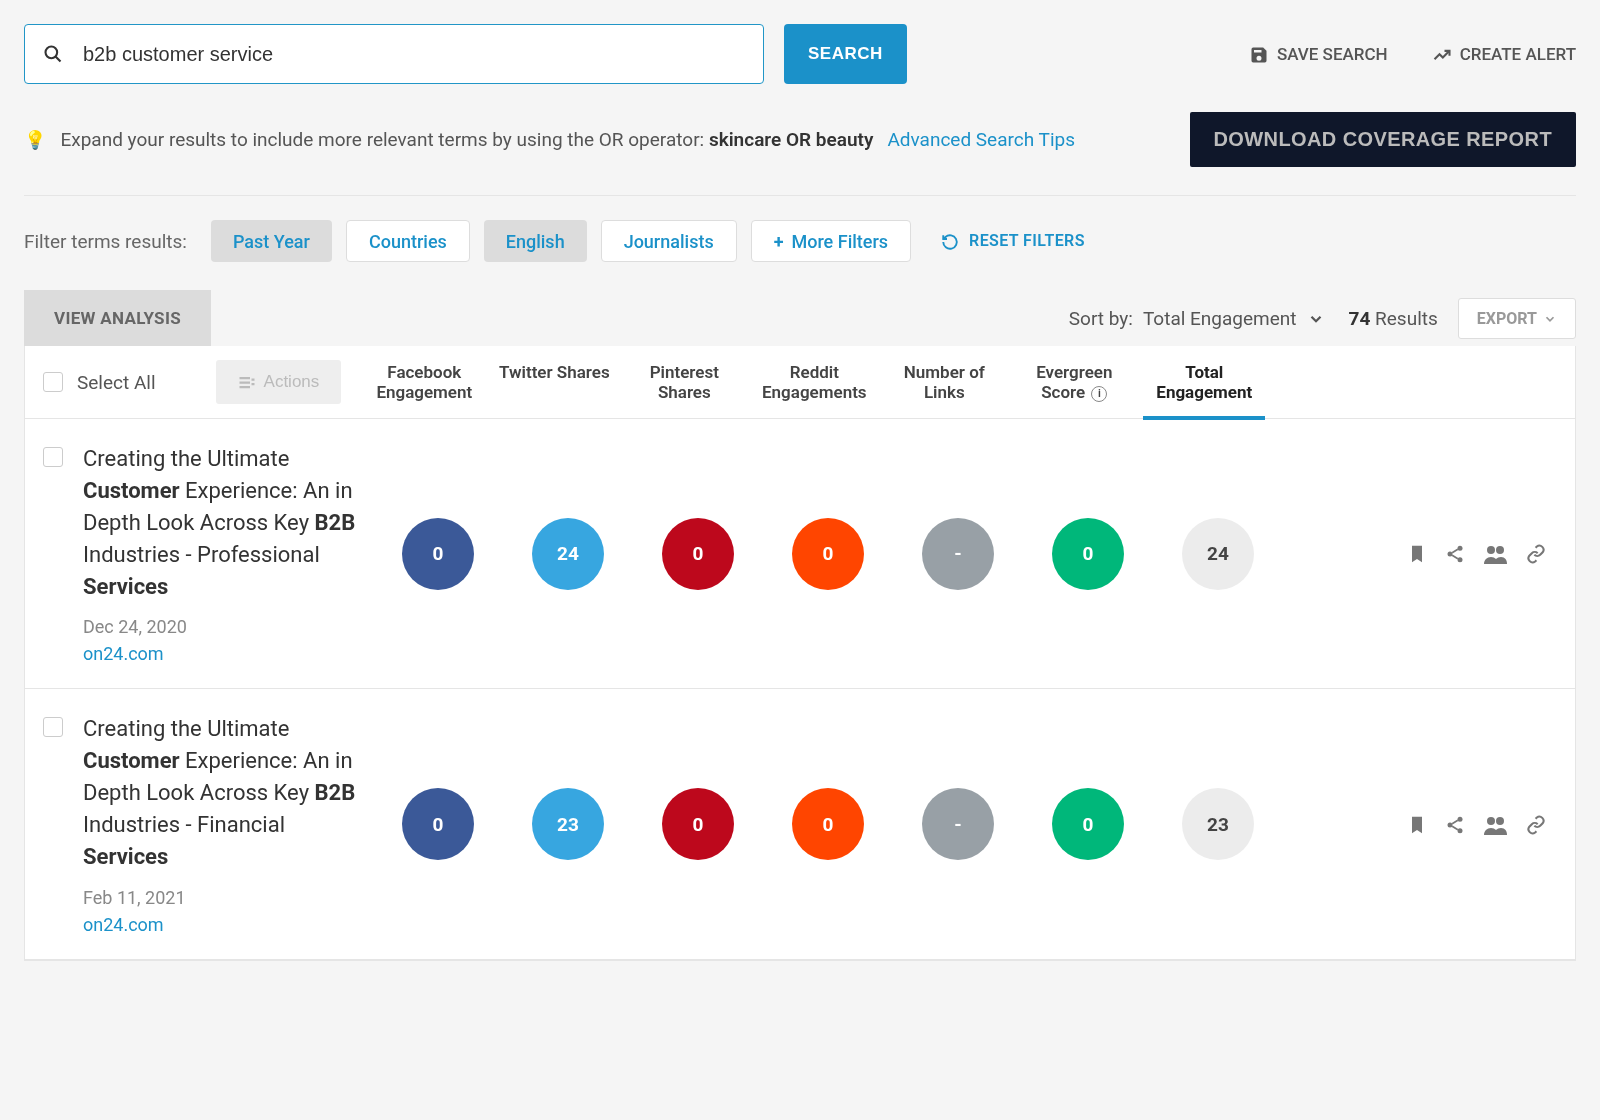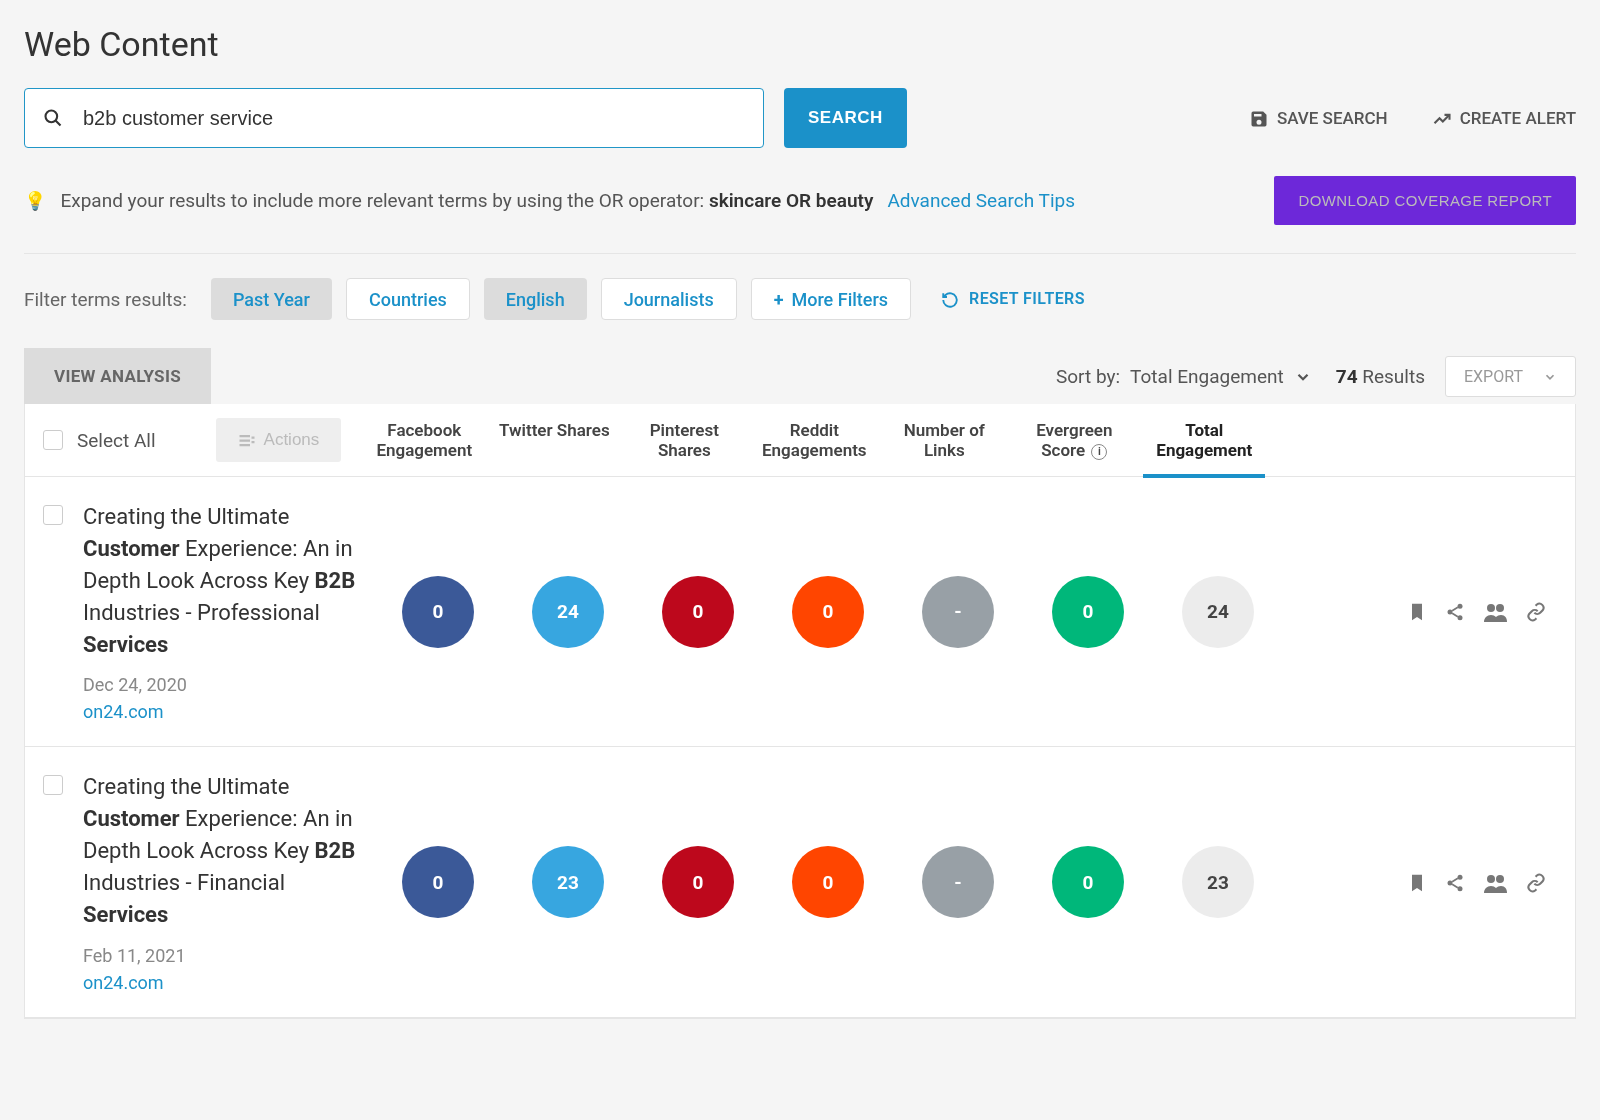"Web Content" h1.page-title { html: <h1>Web Content</h1> -> none }
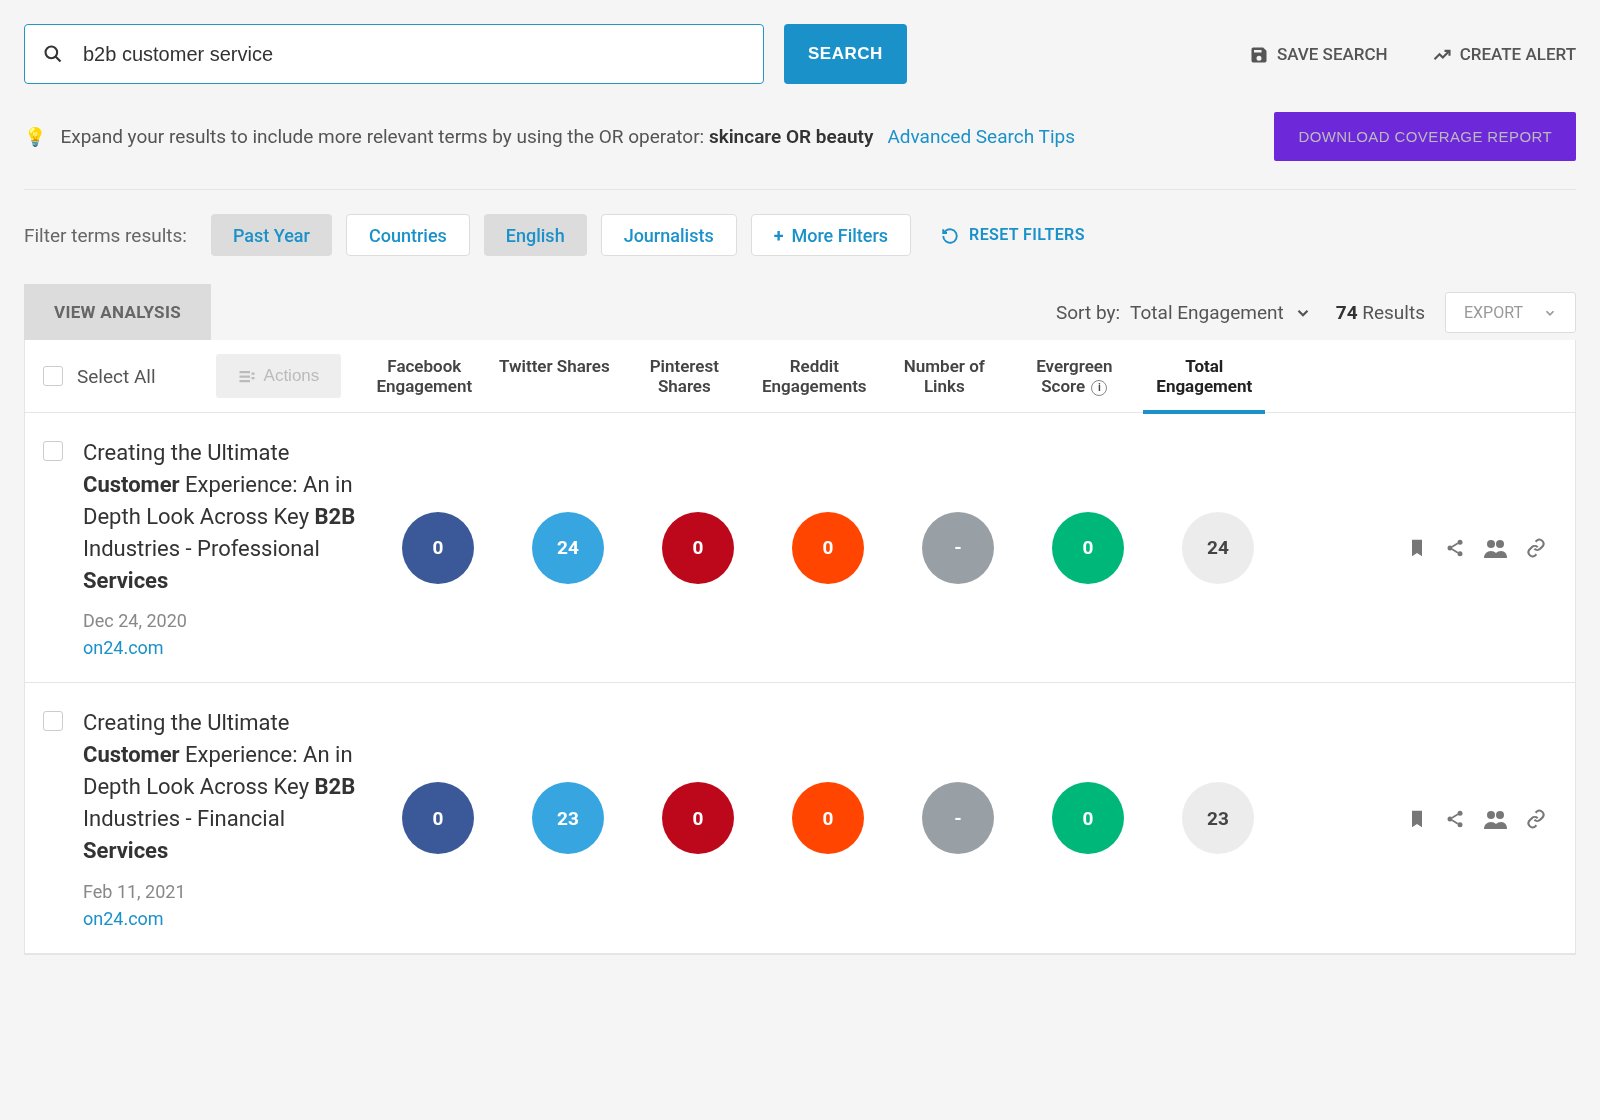"DOWNLOAD COVERAGE REPORT" .dl-btn { background: #6d28d9 -> #0f172a; font-size: 15px -> 20px; font-weight: 400 -> 700 }
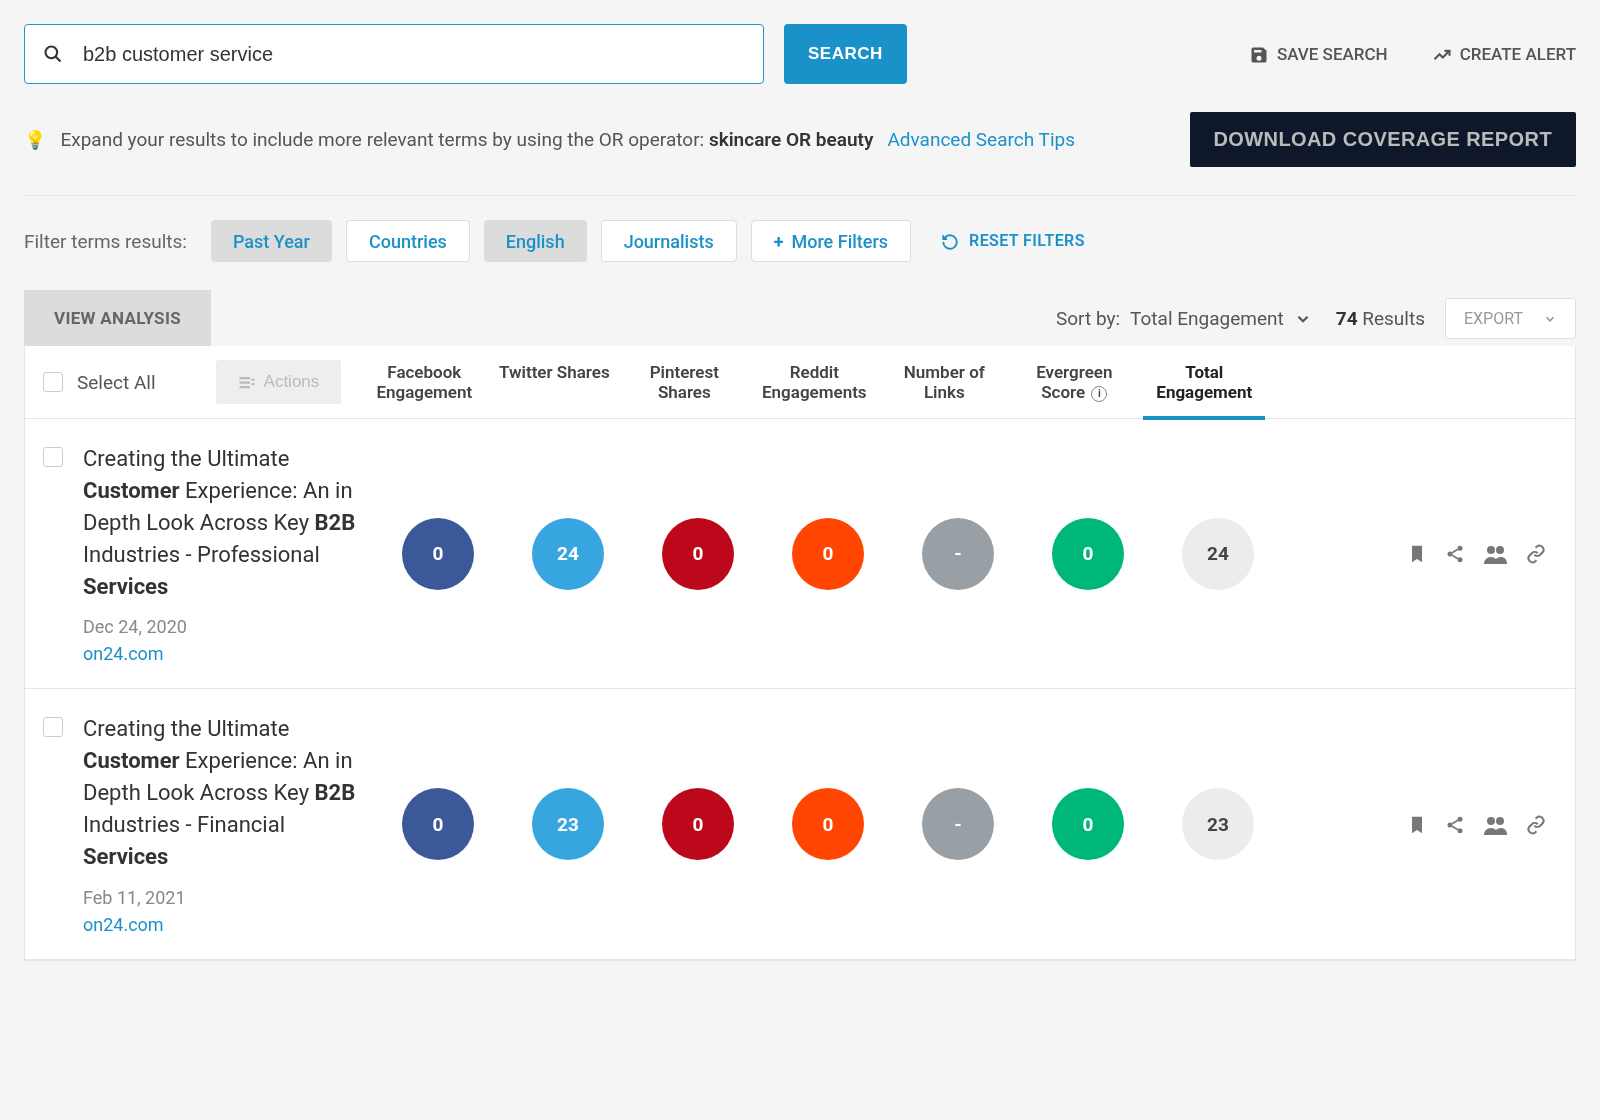"EXPORT" .export-btn { font-weight: 400 -> 700; gap: 20px -> 6px }
